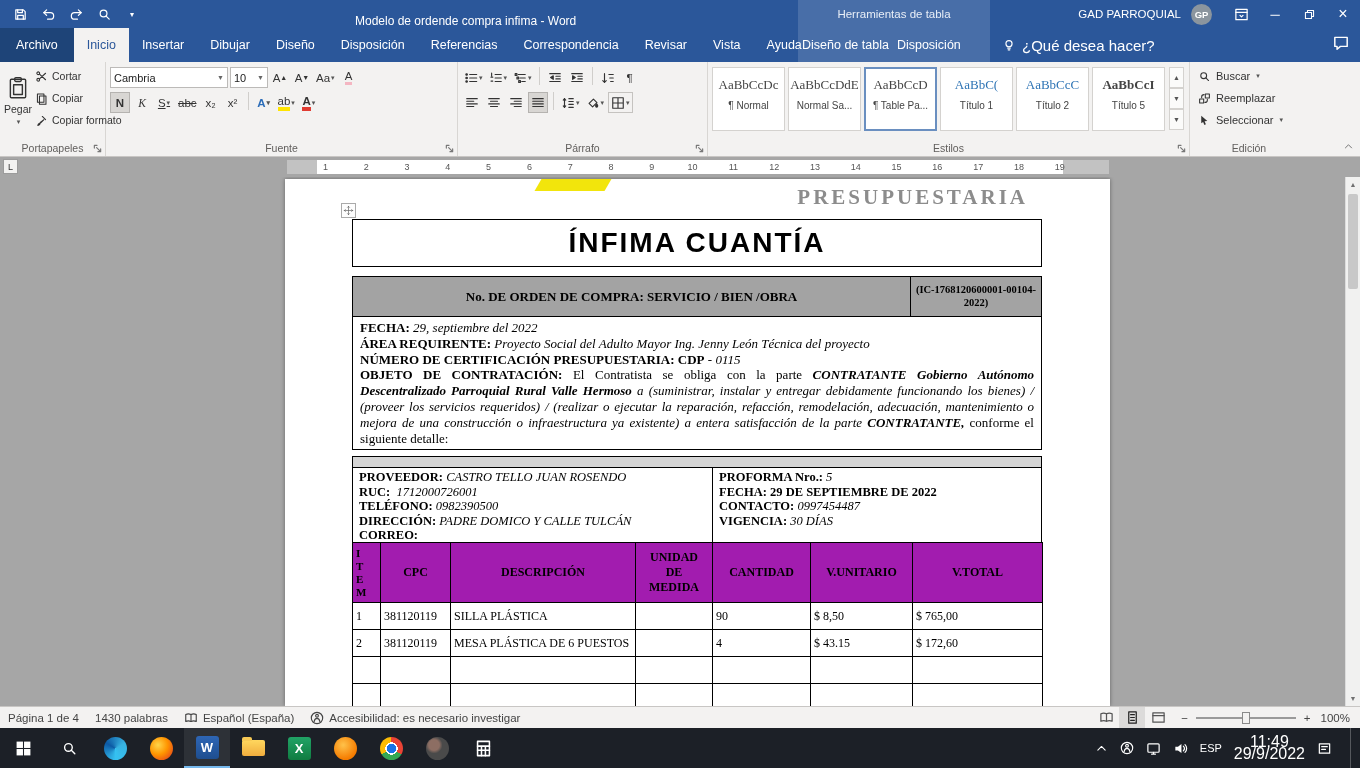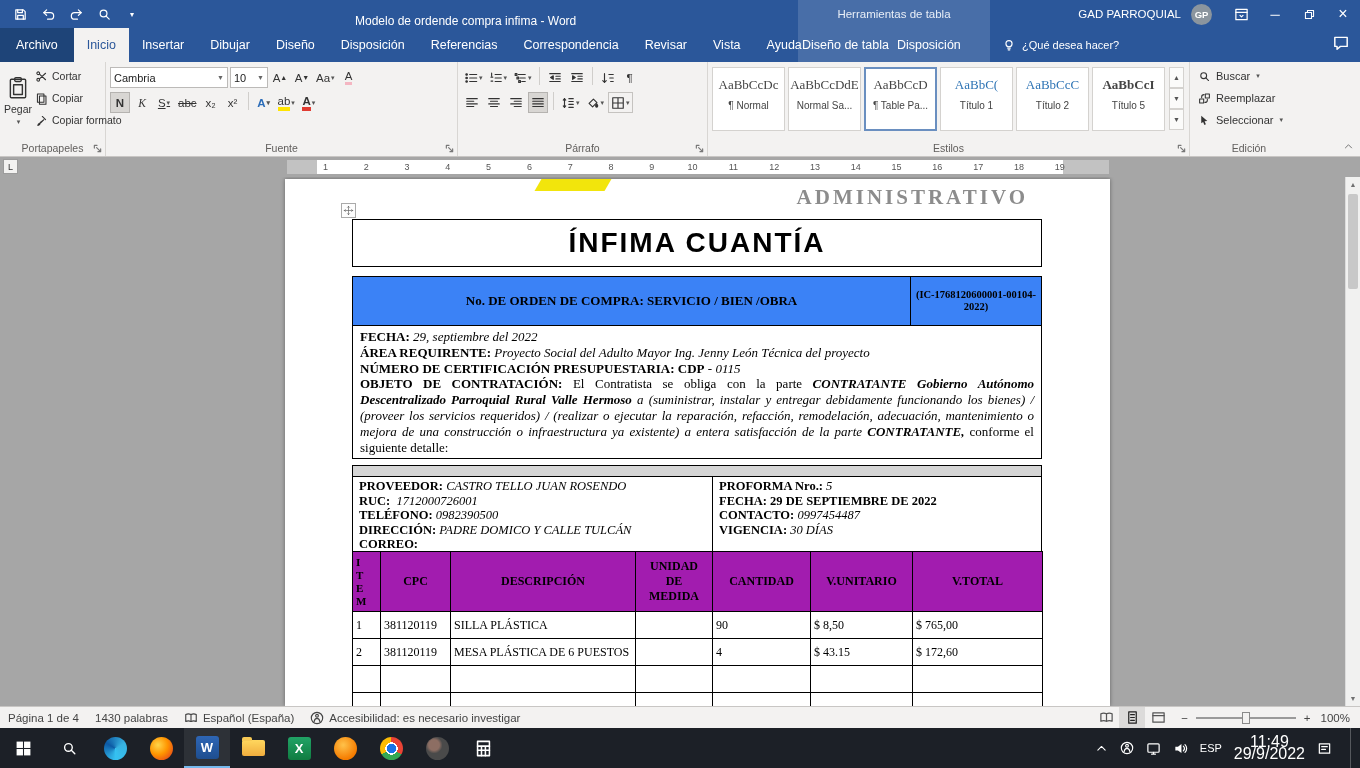"¿Qué desea hacer?" .tellme { font-size: 11px -> 15px }
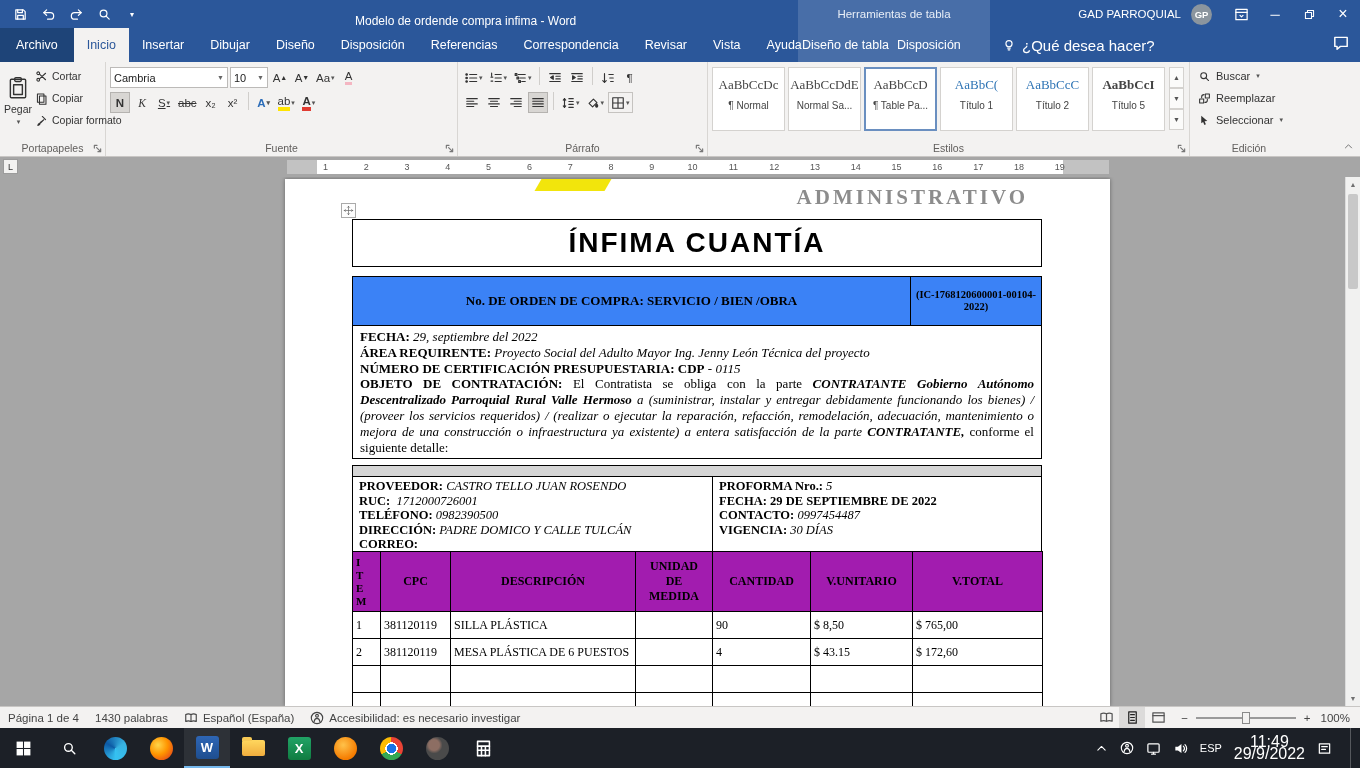"ADMINISTRATIVO" div.watermark { text: ADMINISTRATIVO -> PRESUPUESTARIA }
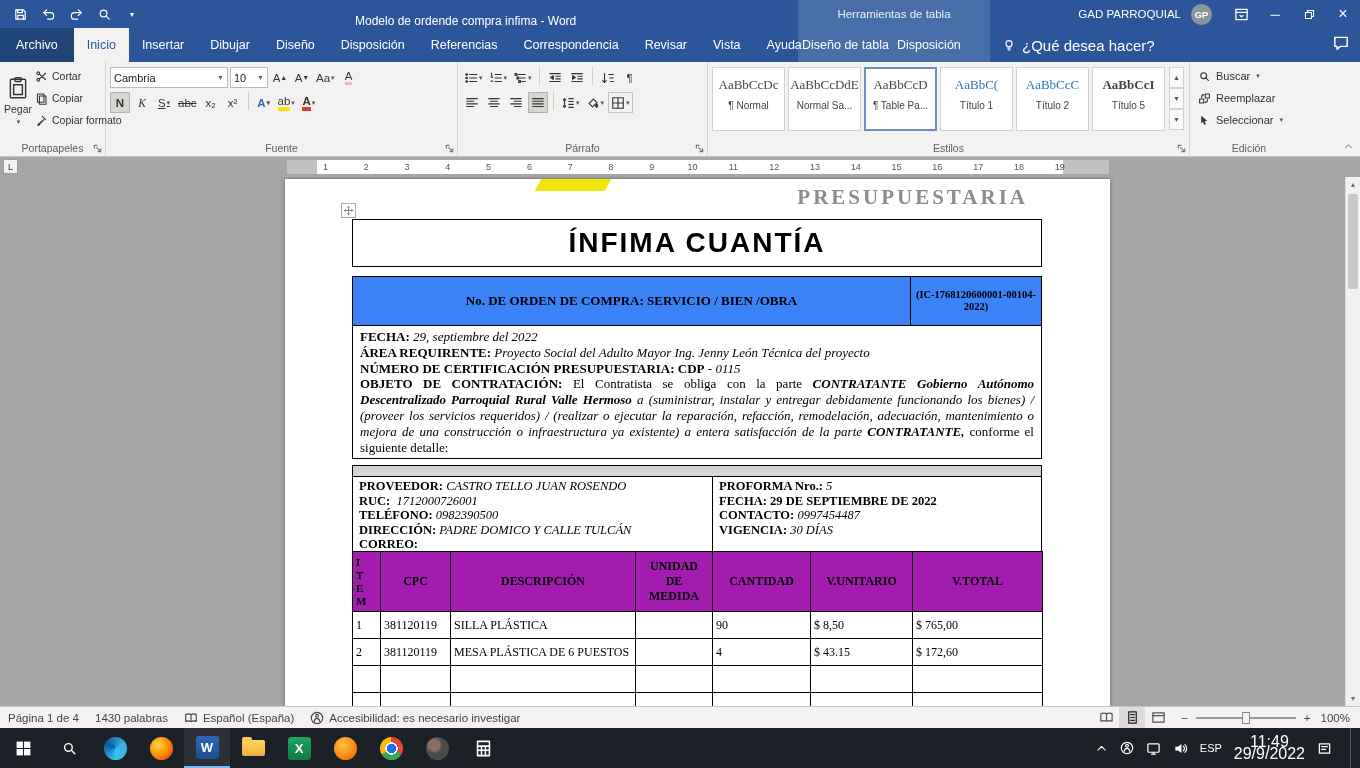"No. DE ORDEN DE COMPRA:" .orderrow { background: #3b82f6 -> #a3a3a3; height: 50px -> 41px }
